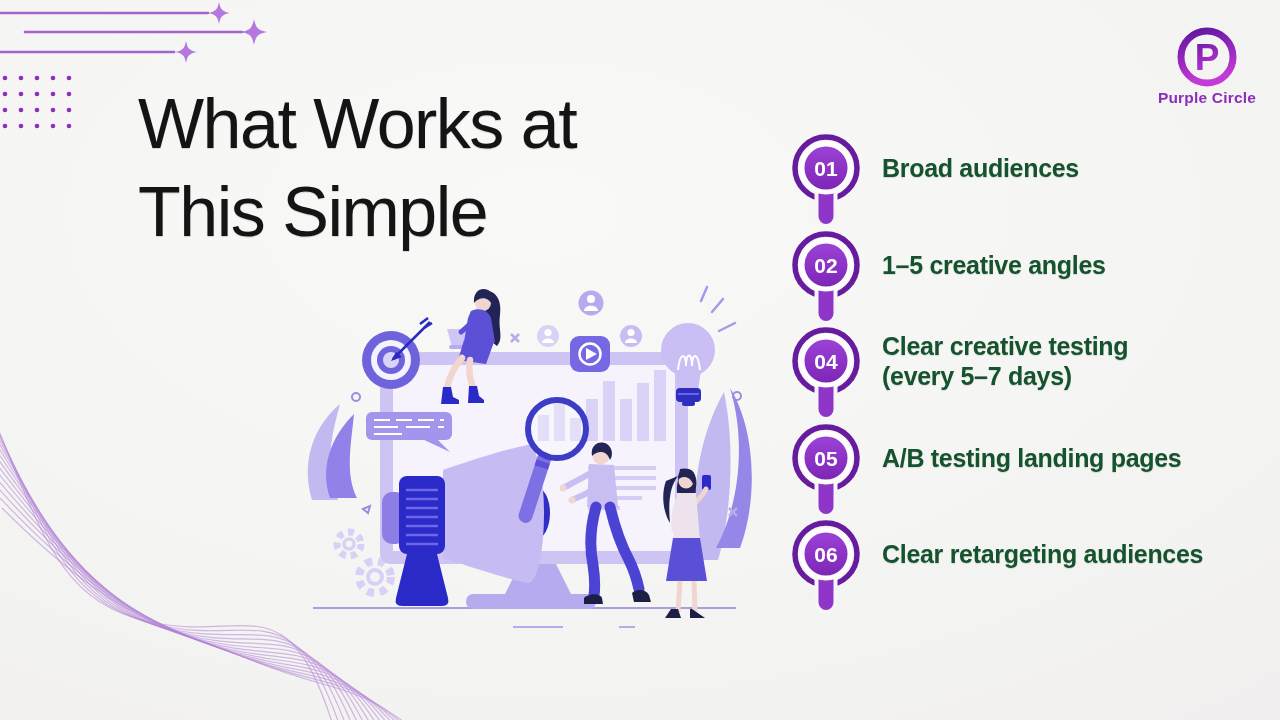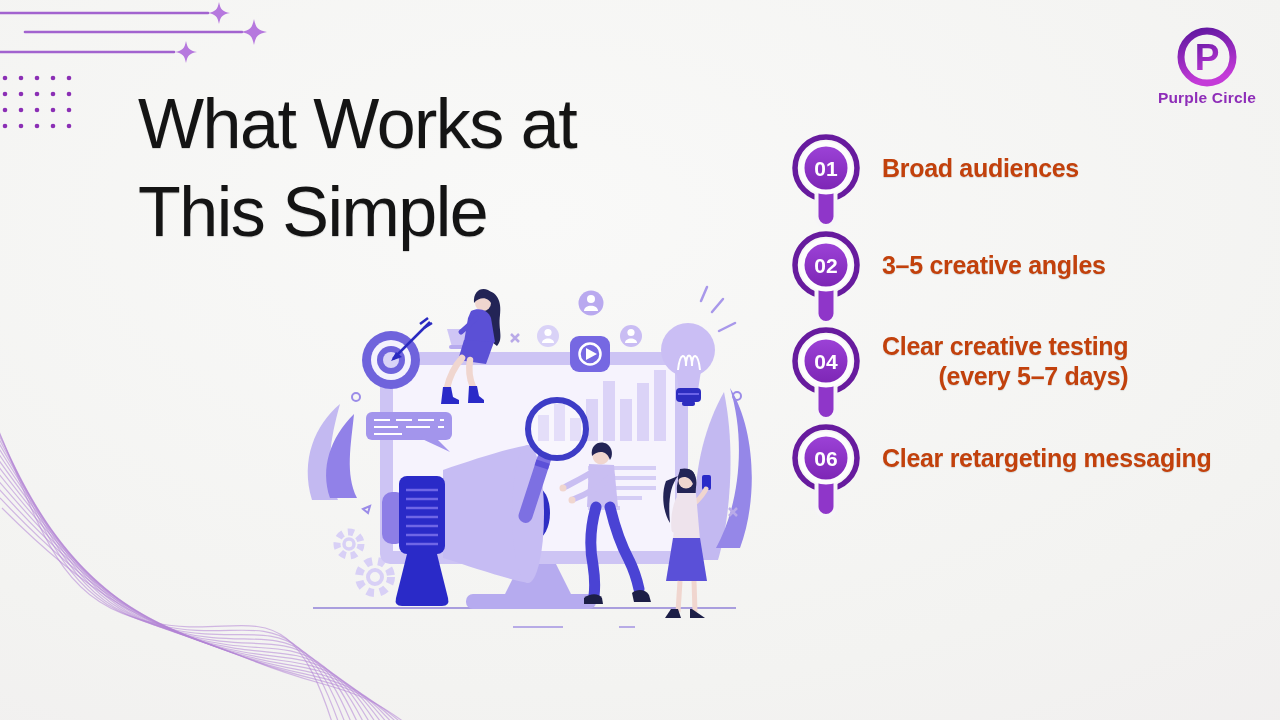"01" .item { text-align: right -> none }
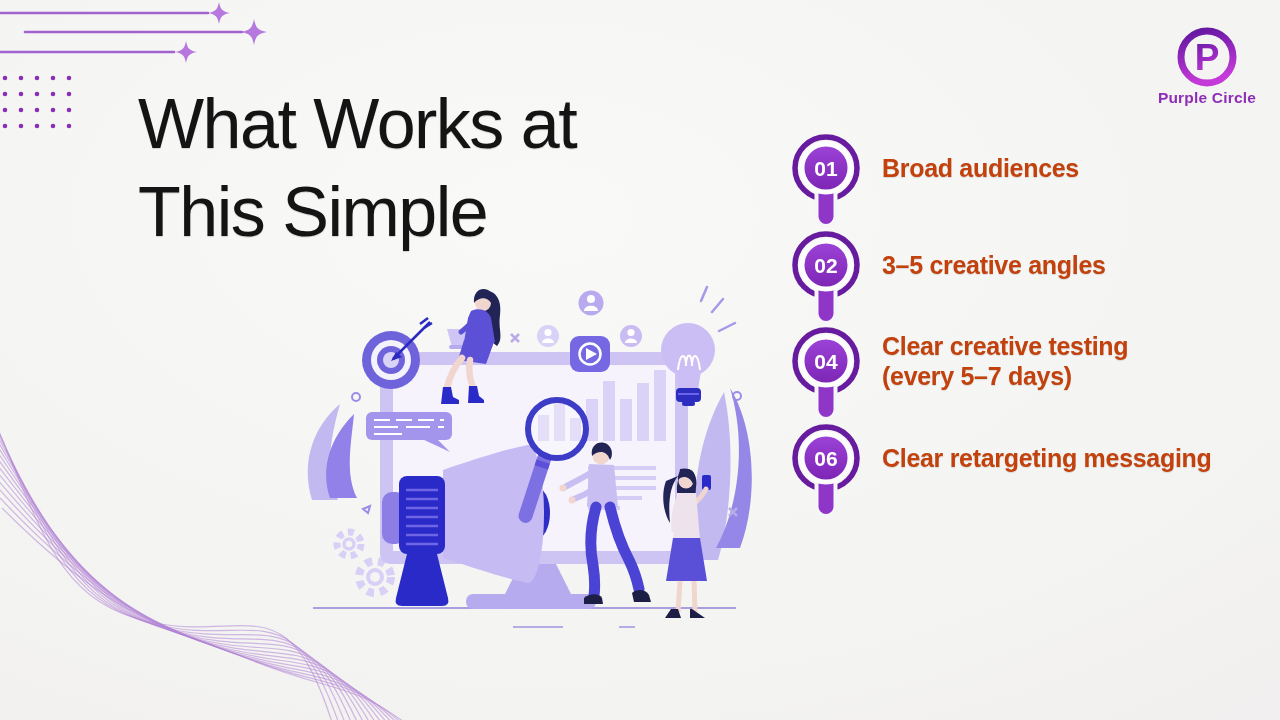"Broad audiences" .item-text { color: #c2410c -> #14532d }
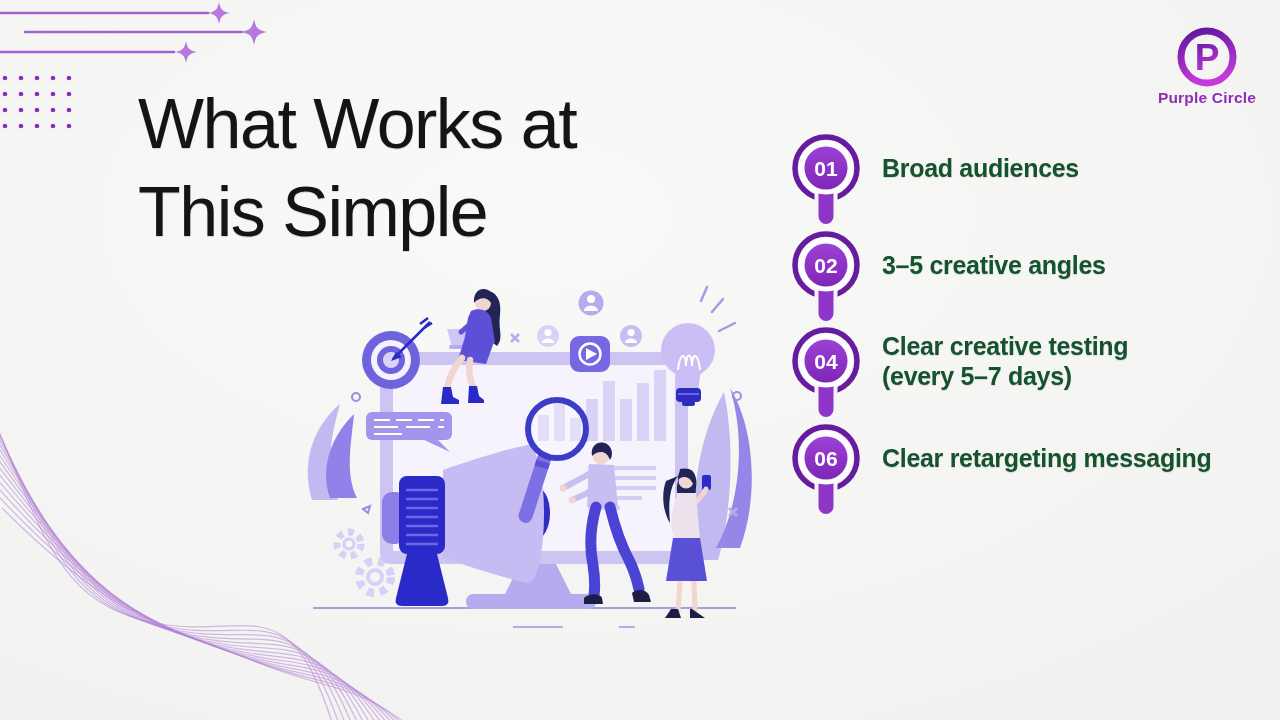"3–5 creative angles" div.line { text: 3 -> 1 }
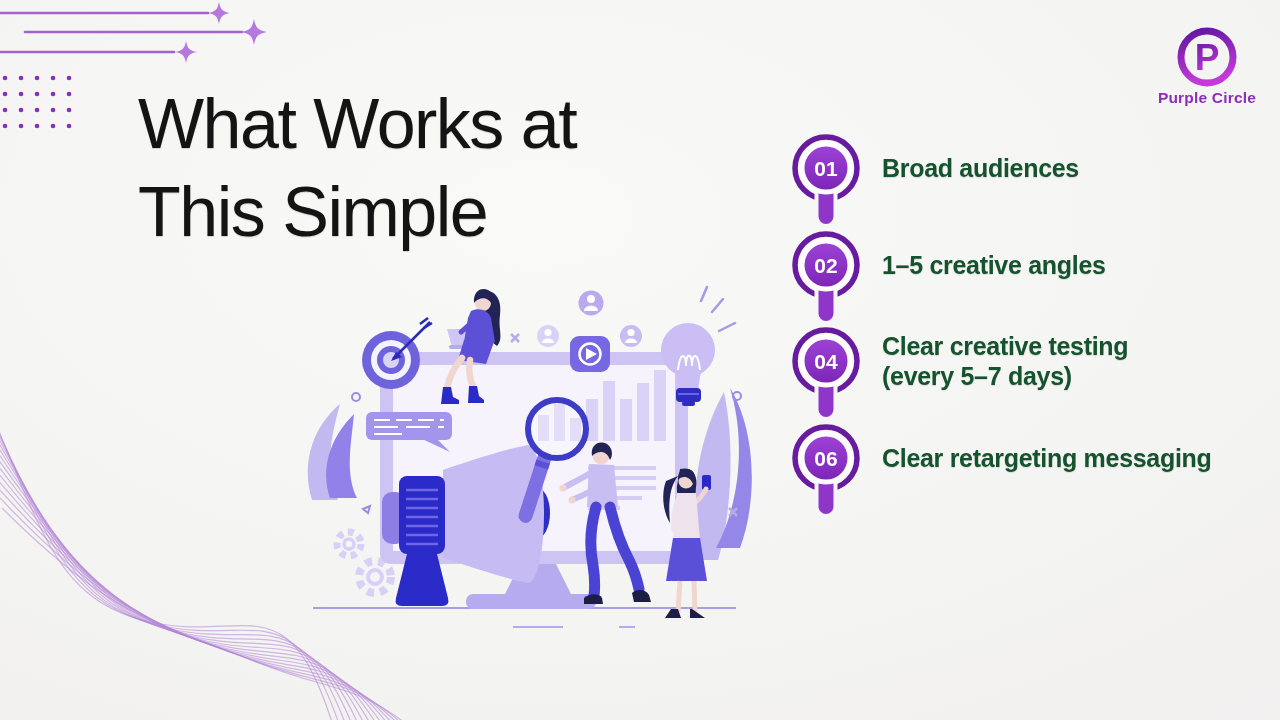"05" div.item { html: none -> <div> <svg> <circle></circle> <rect></rect> <circle></circle> <text>05</text> </svg> <div> <div>A/B testing landing pages</div> </div> </div> }
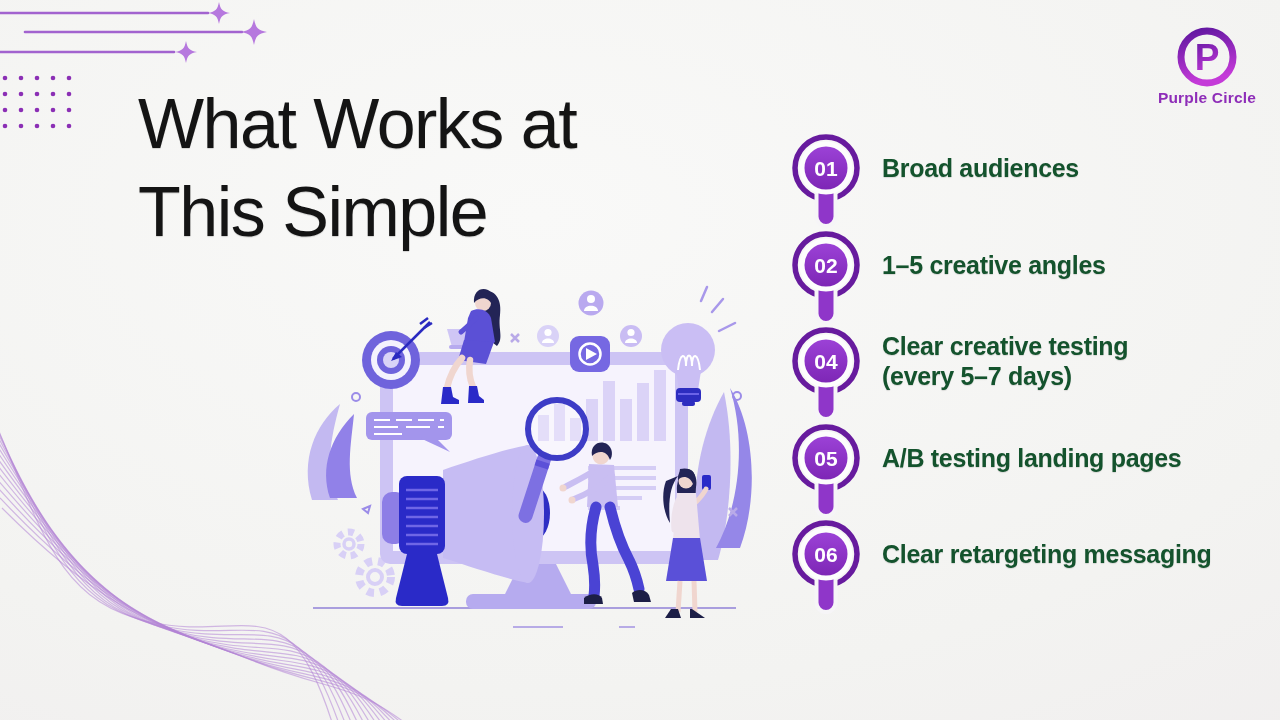"Clear retargeting messaging" div.line { text: messaging -> audiences }
